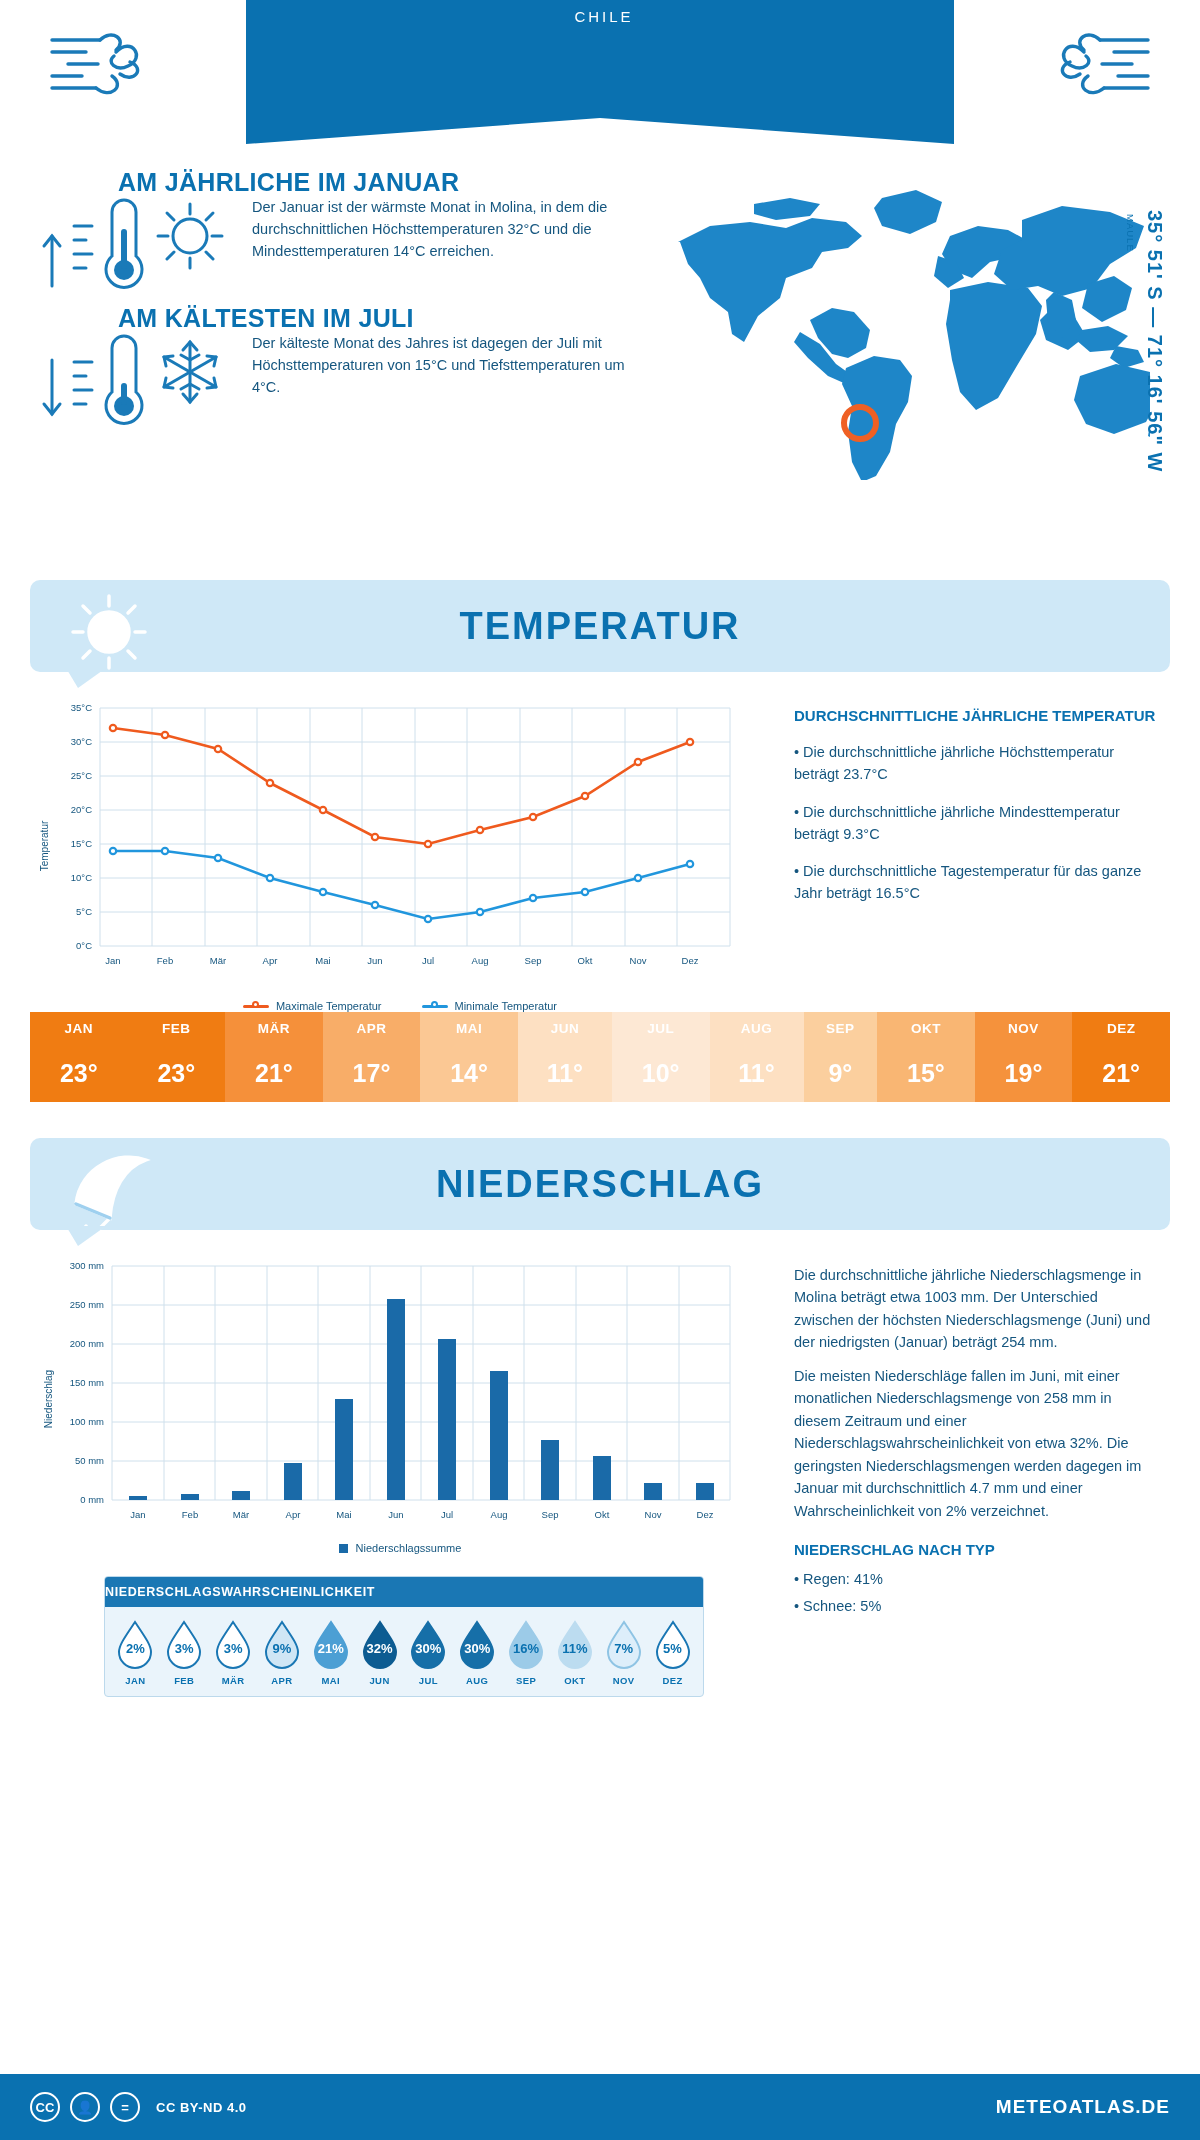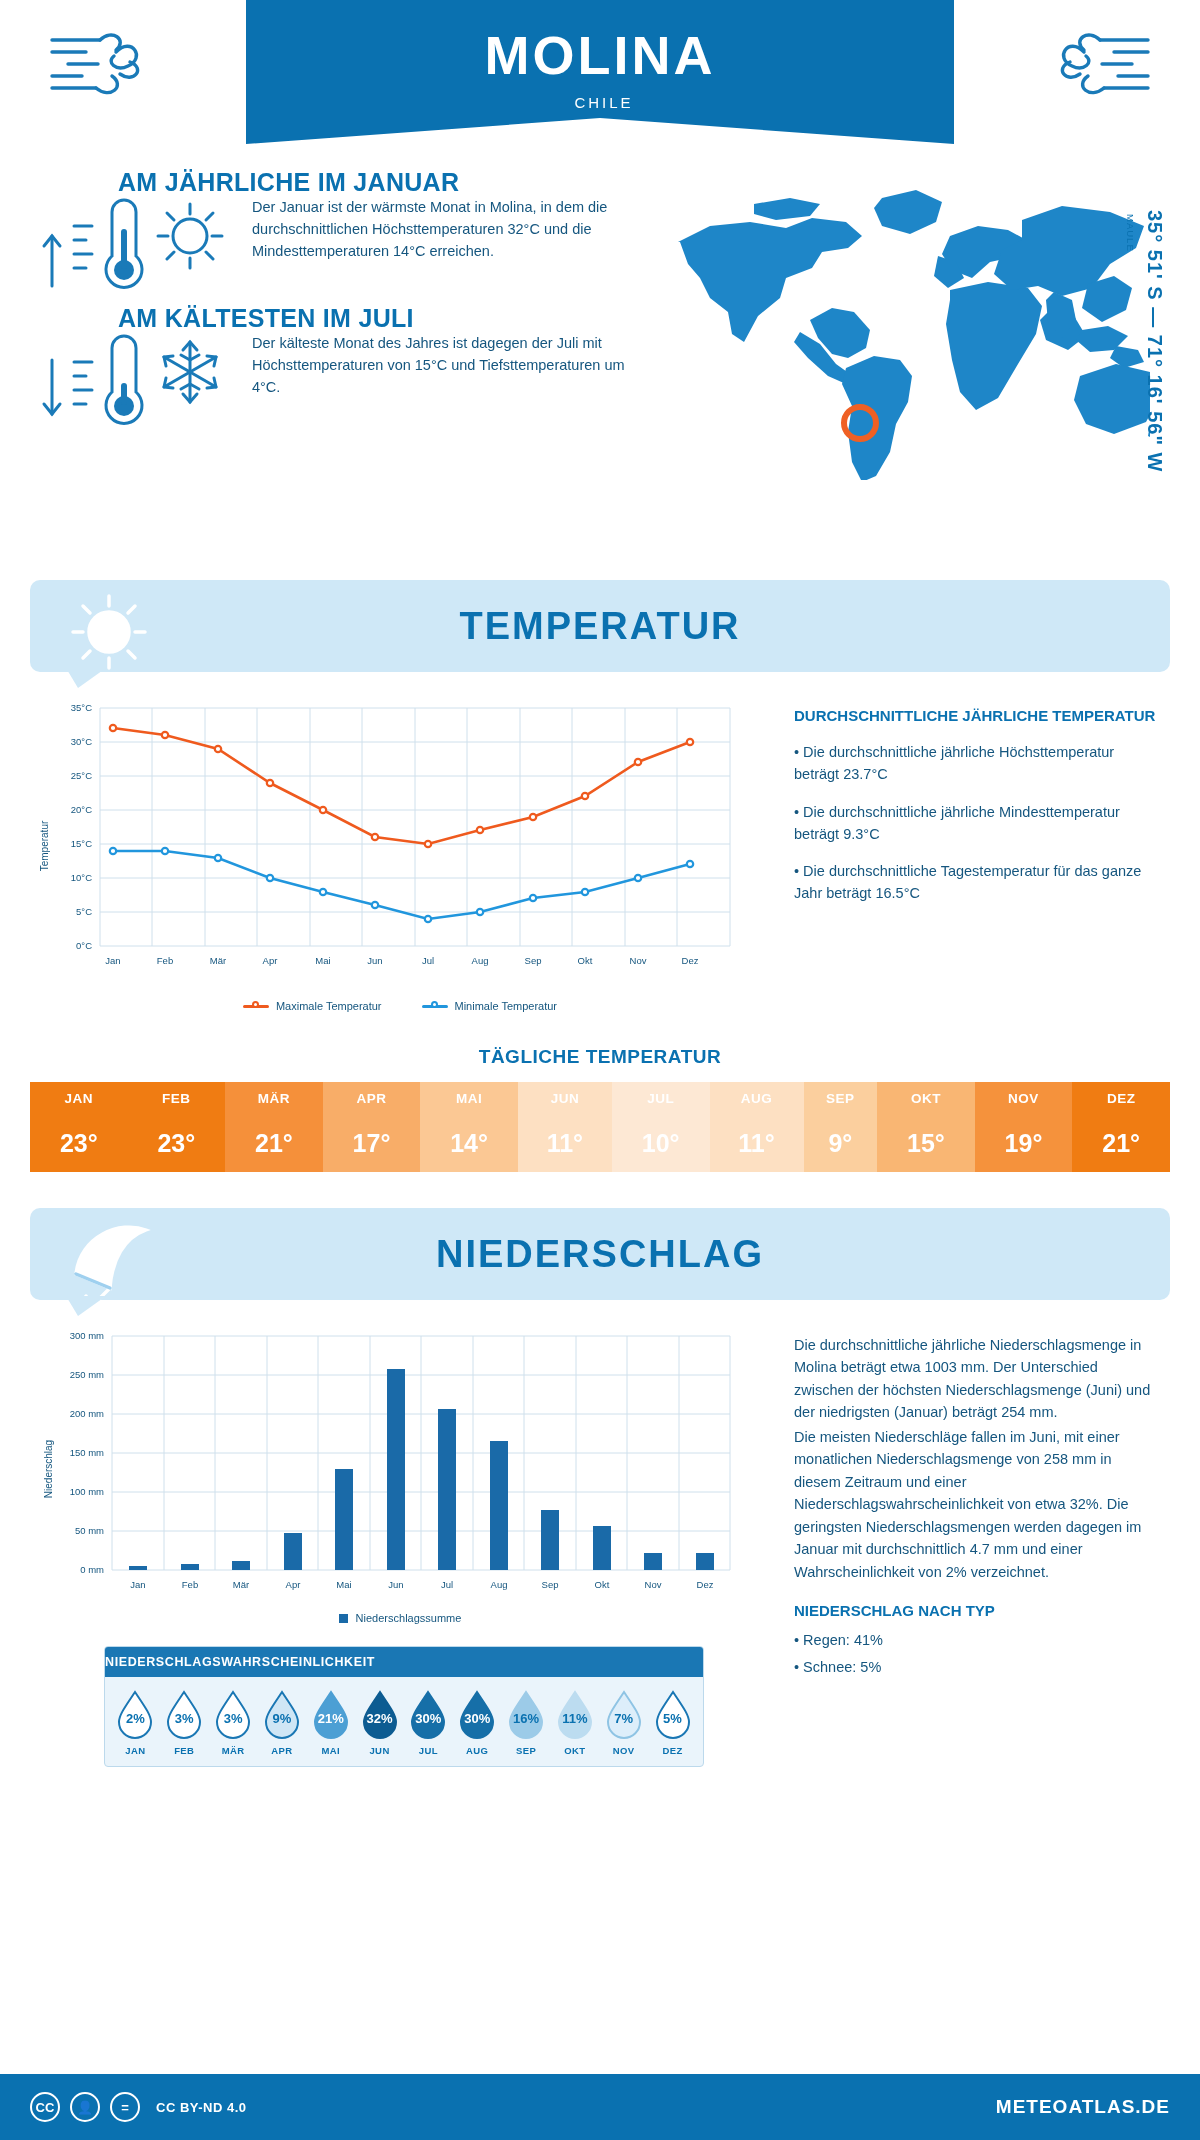"MOLINA" div.header-title { html: <div>MOLINA</div> -> none }
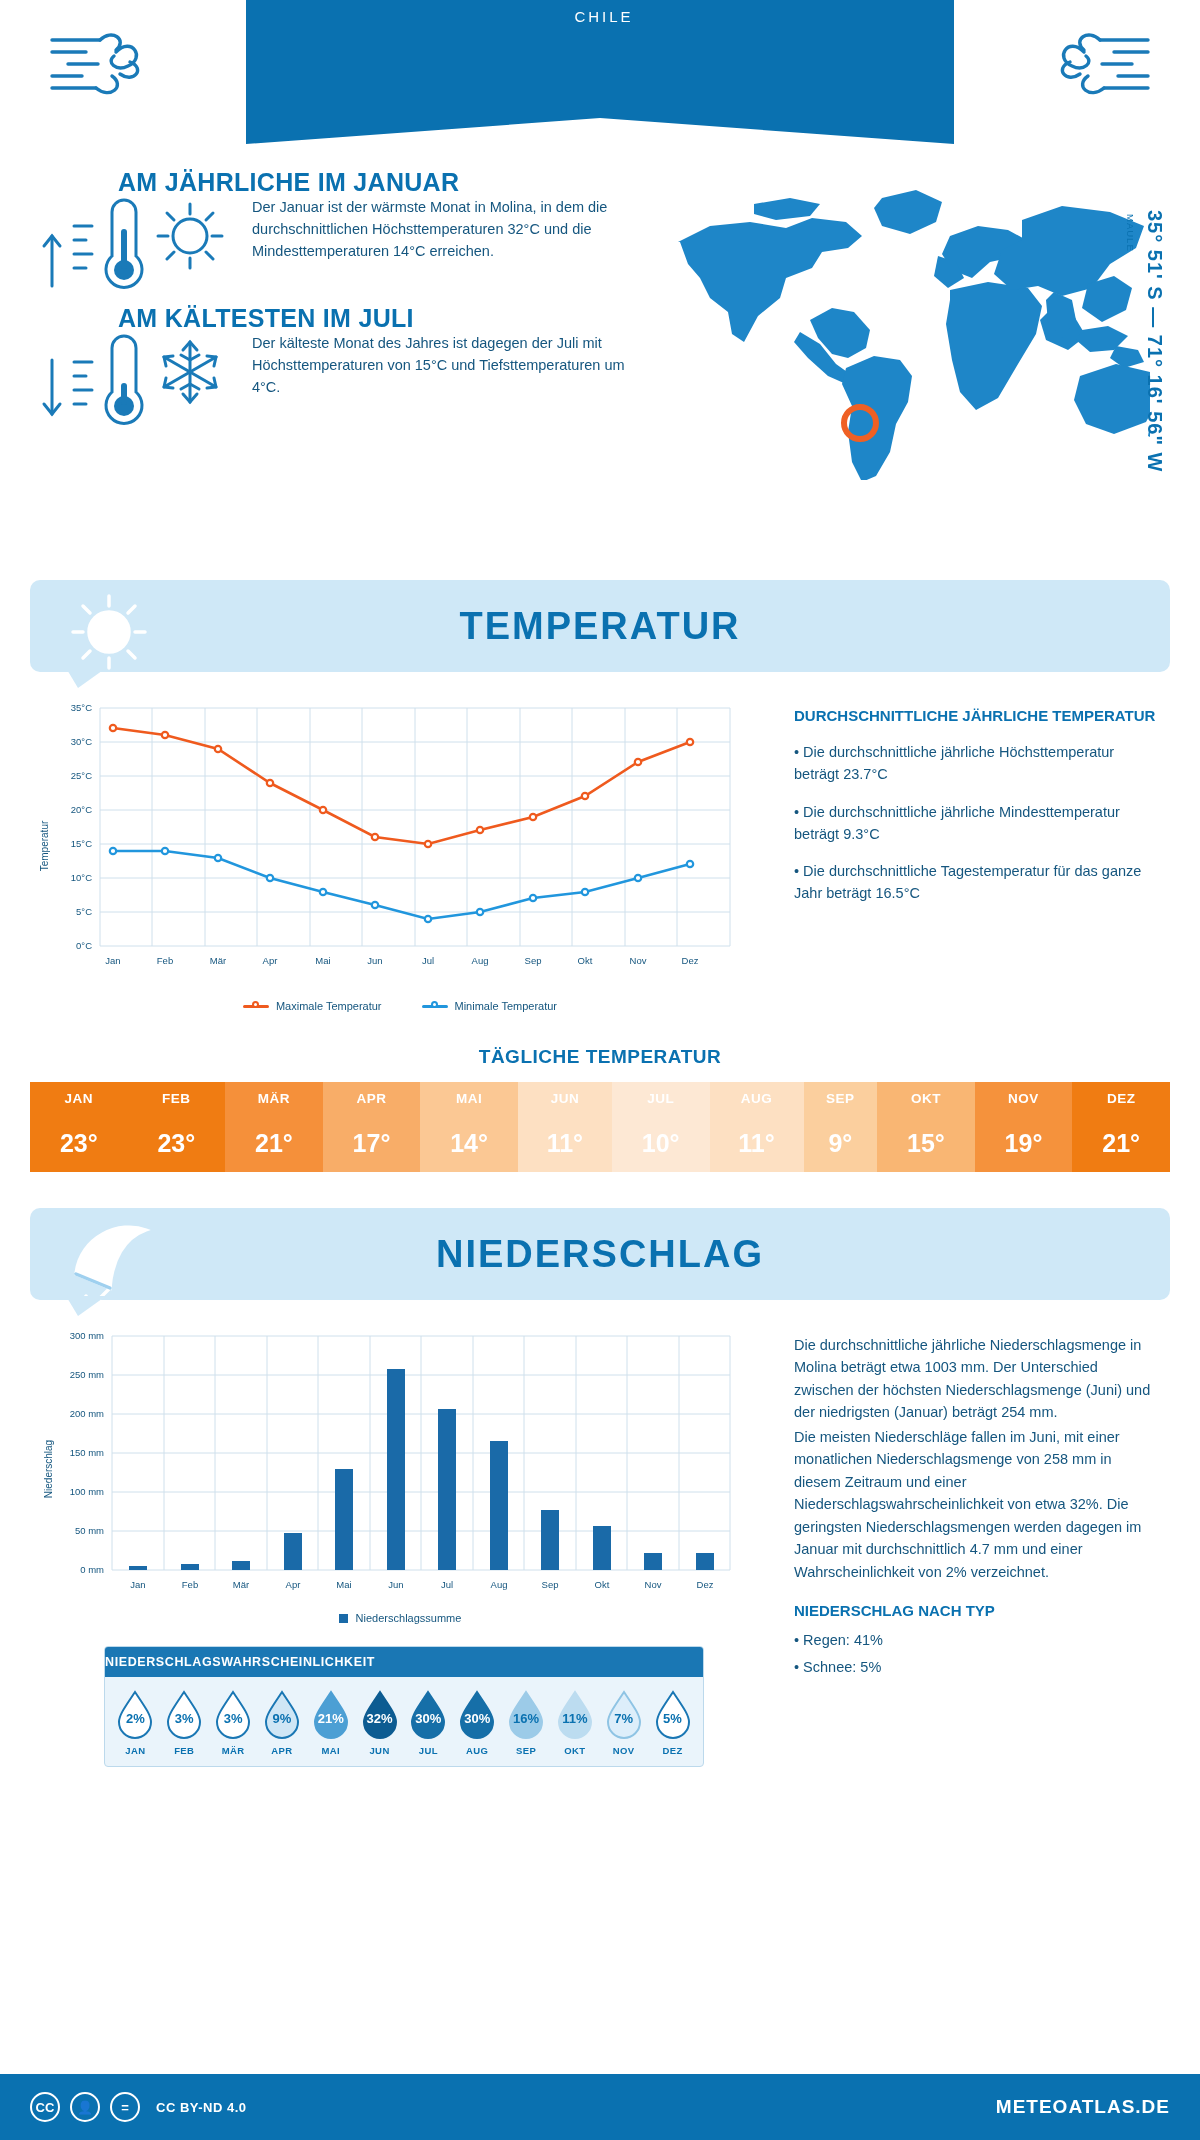"TÄGLICHE TEMPERATUR" div.daily-title { html: <div>TÄGLICHE TEMPERATUR</div> -> none }
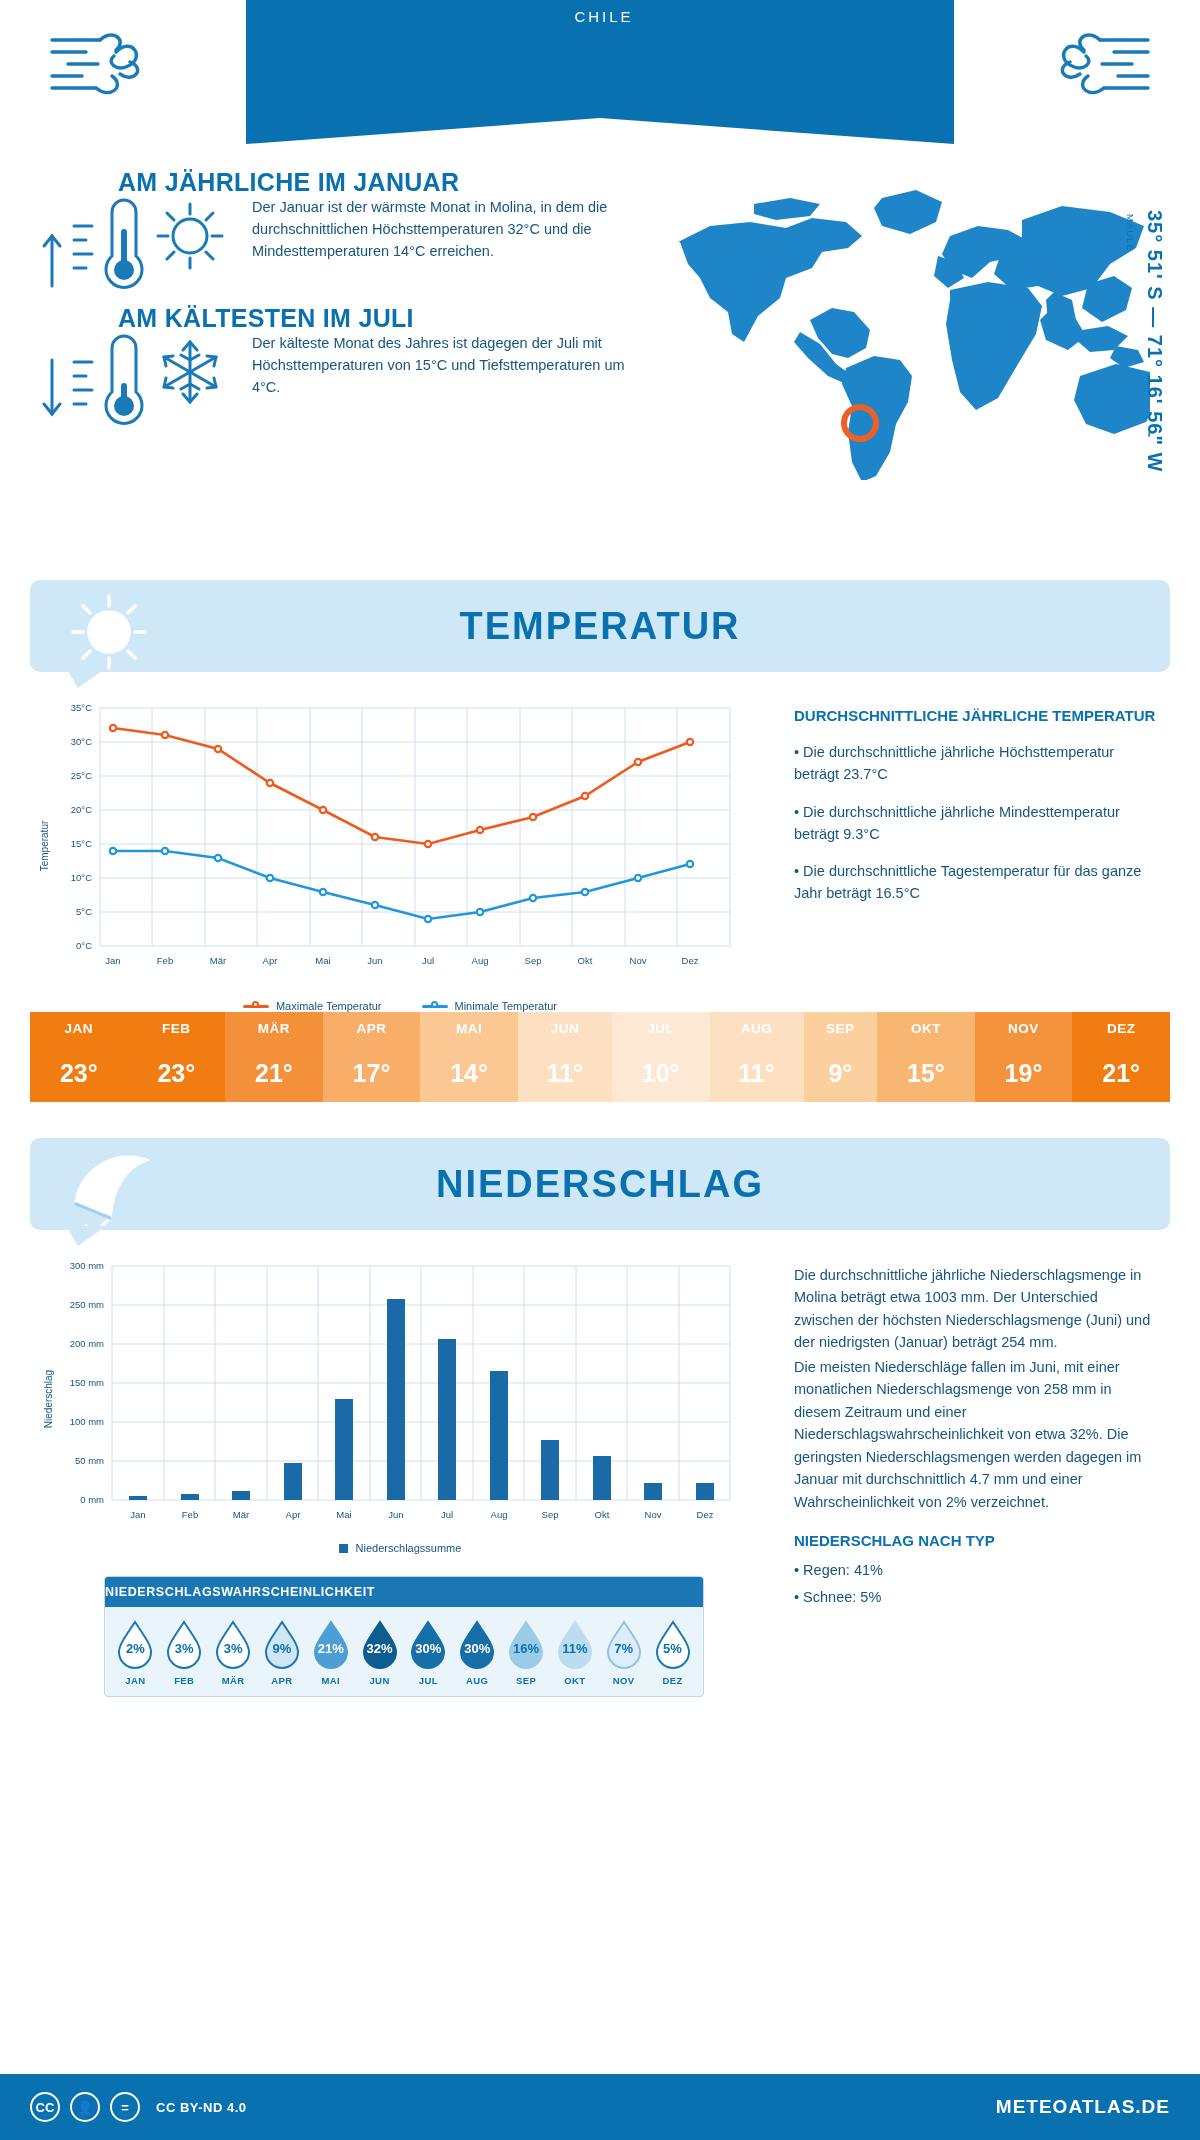"Die meisten Niederschläge fallen im" .side-p + .side-p { margin-top: 2px -> 11px }
